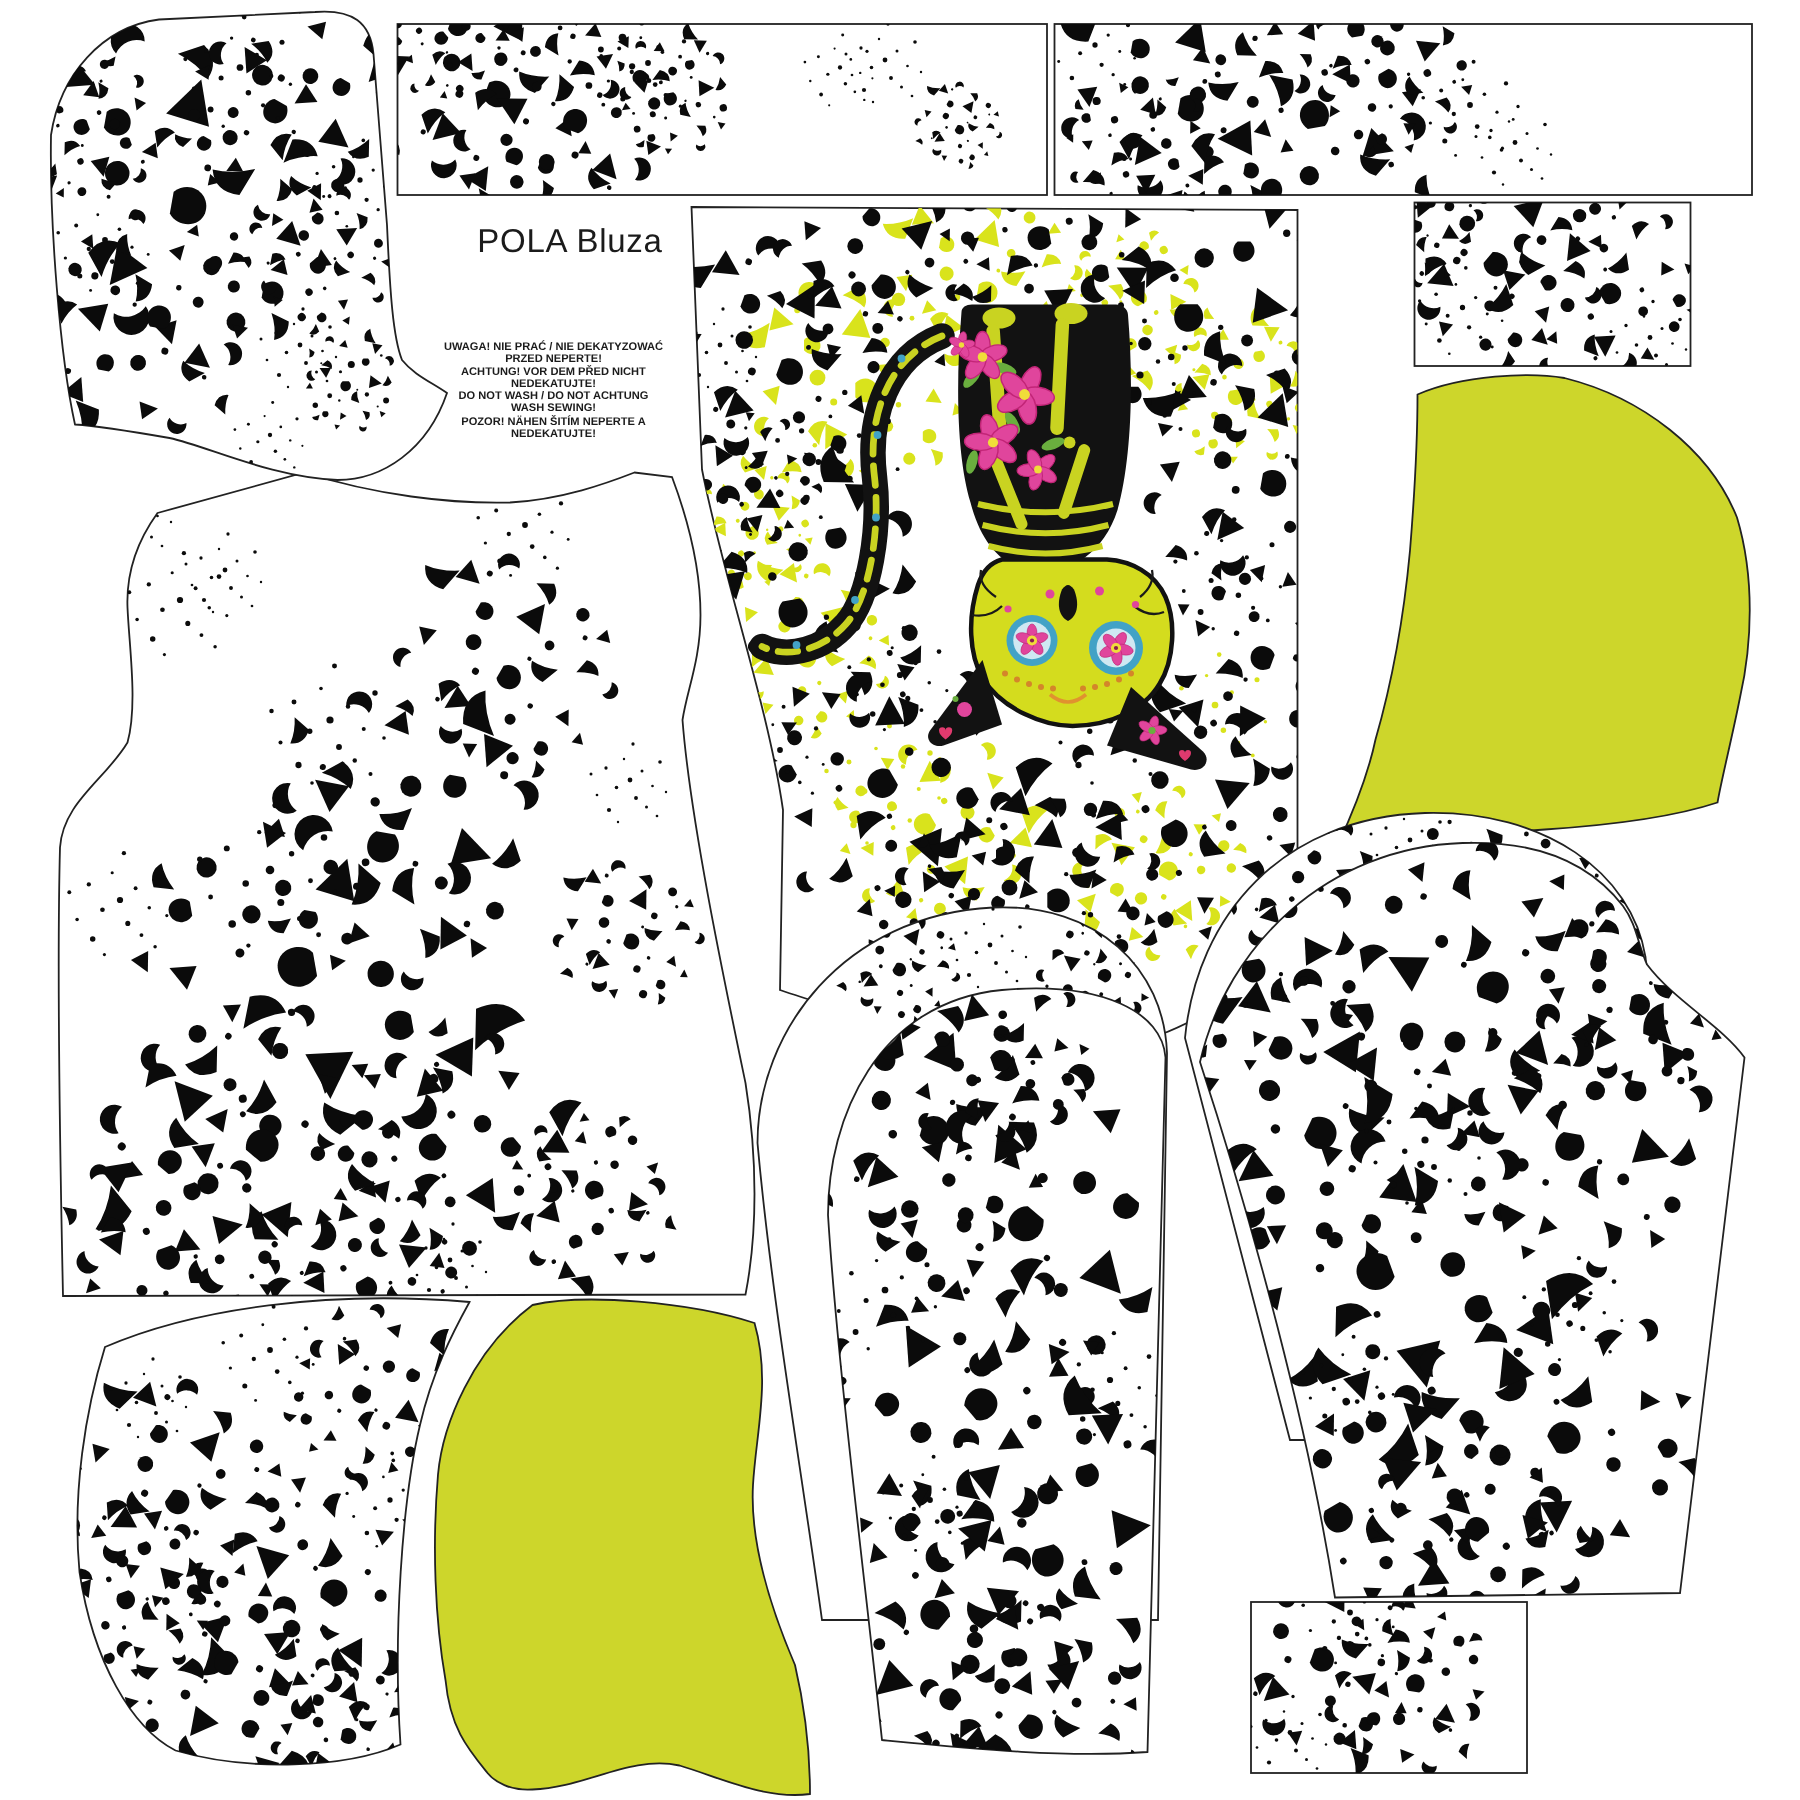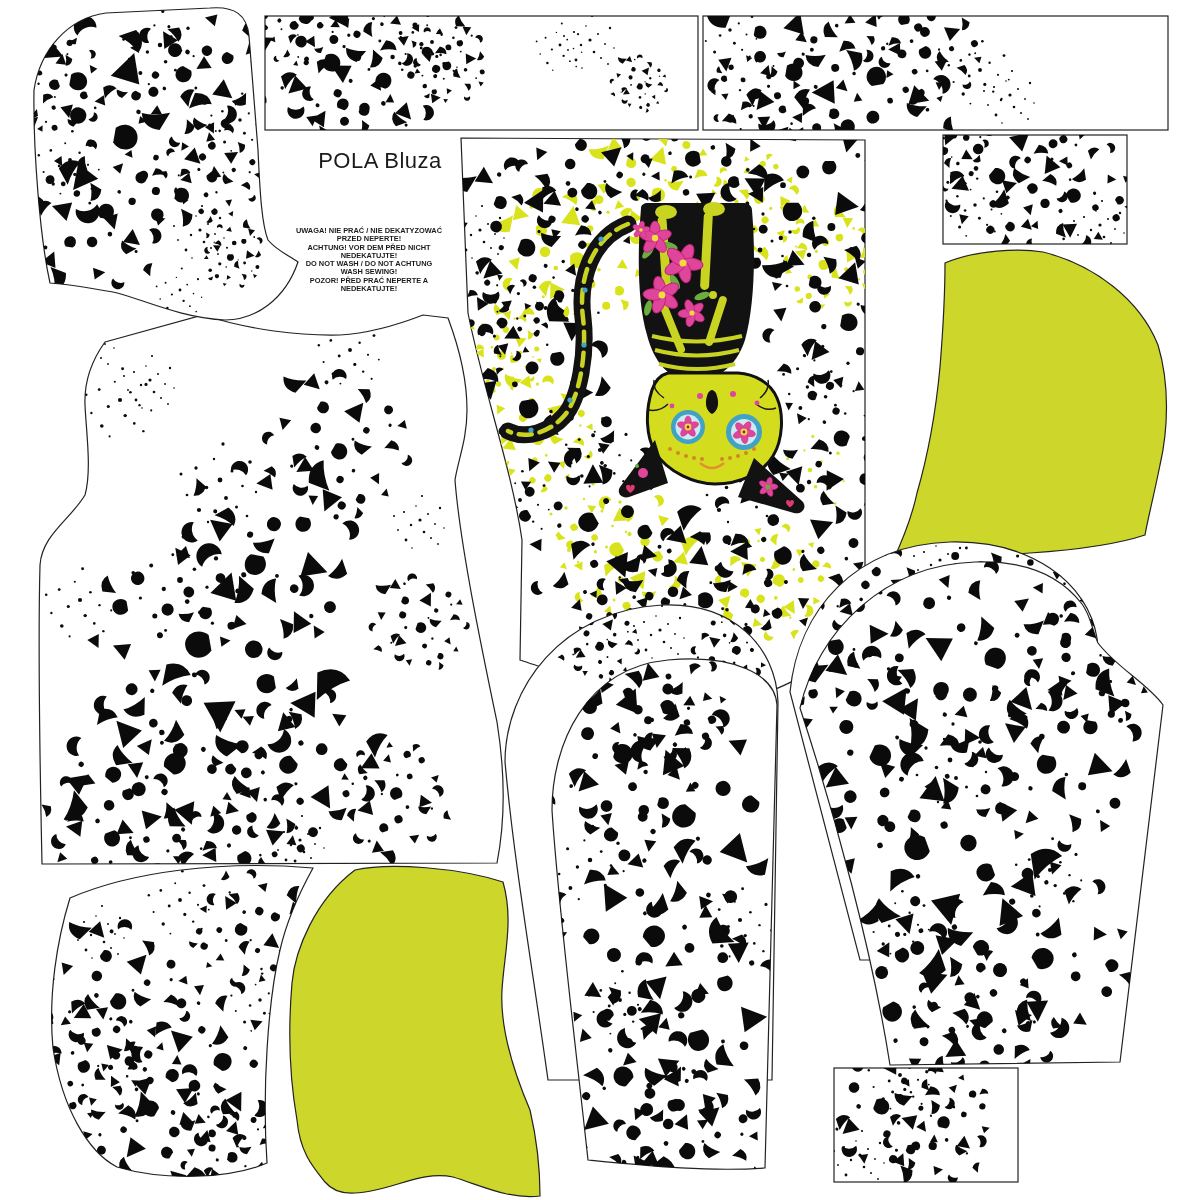"POZOR! PŘED PRAĆ NEPERTE A" div { text: PŘED PRAĆ -> NÄHEN ŠITÍM }
